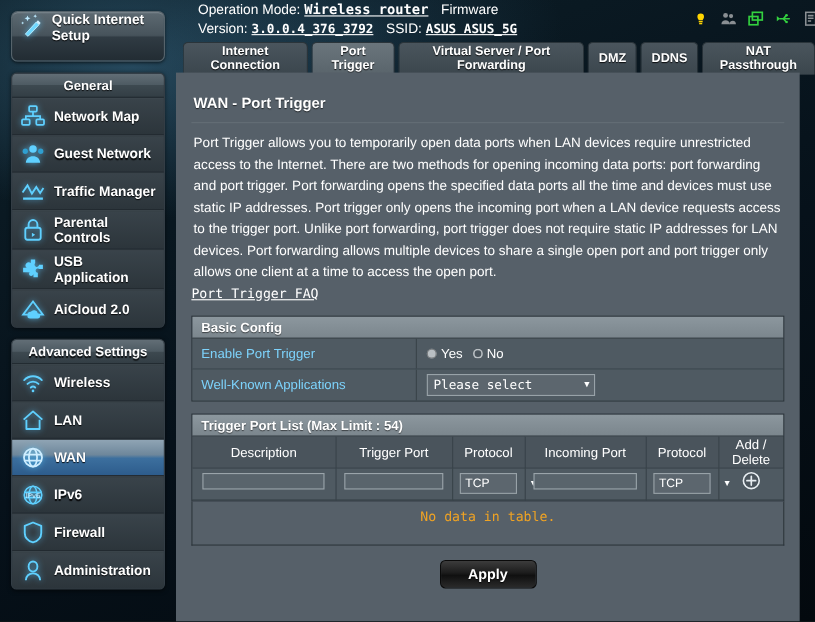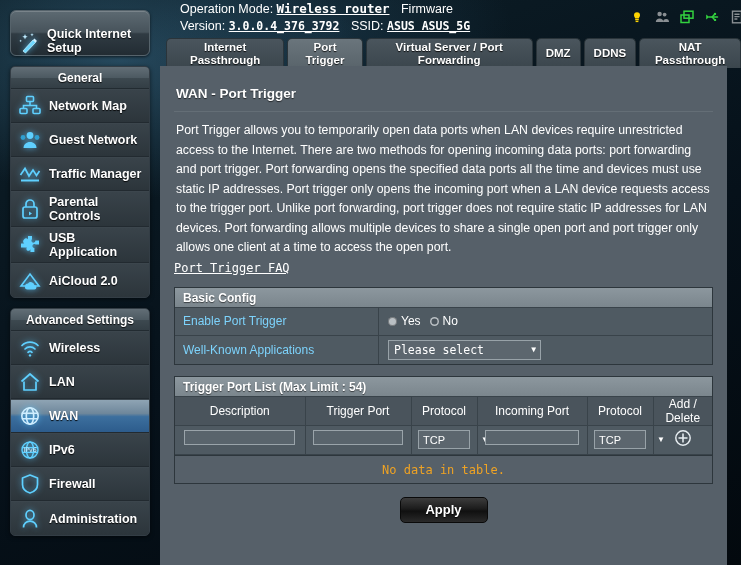"Quick Internet Setup" .qis-btn { align-items: flex-end -> flex-start }
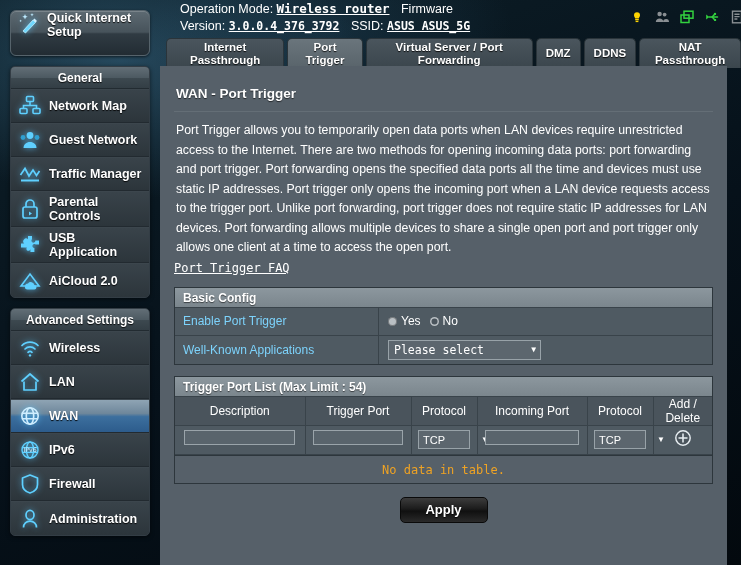"Internet Passthrough" span { text: Passthrough -> Connection }
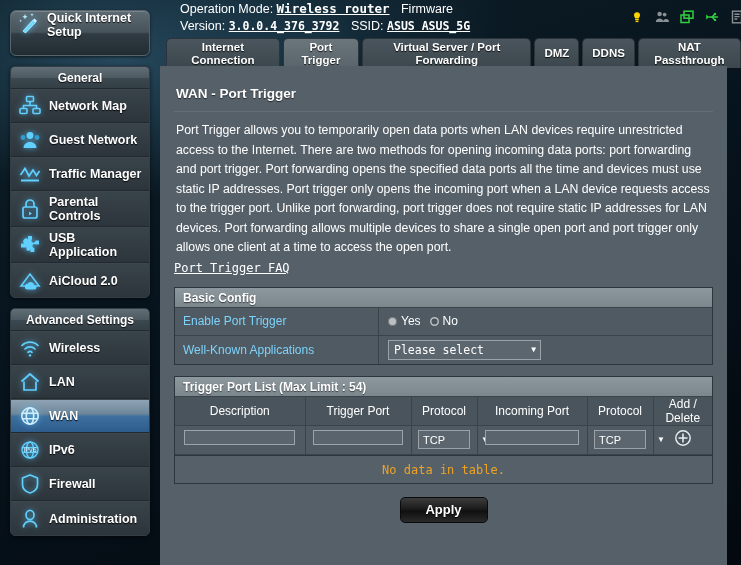"No data in table." .nodata { height: 28px -> 40px }
